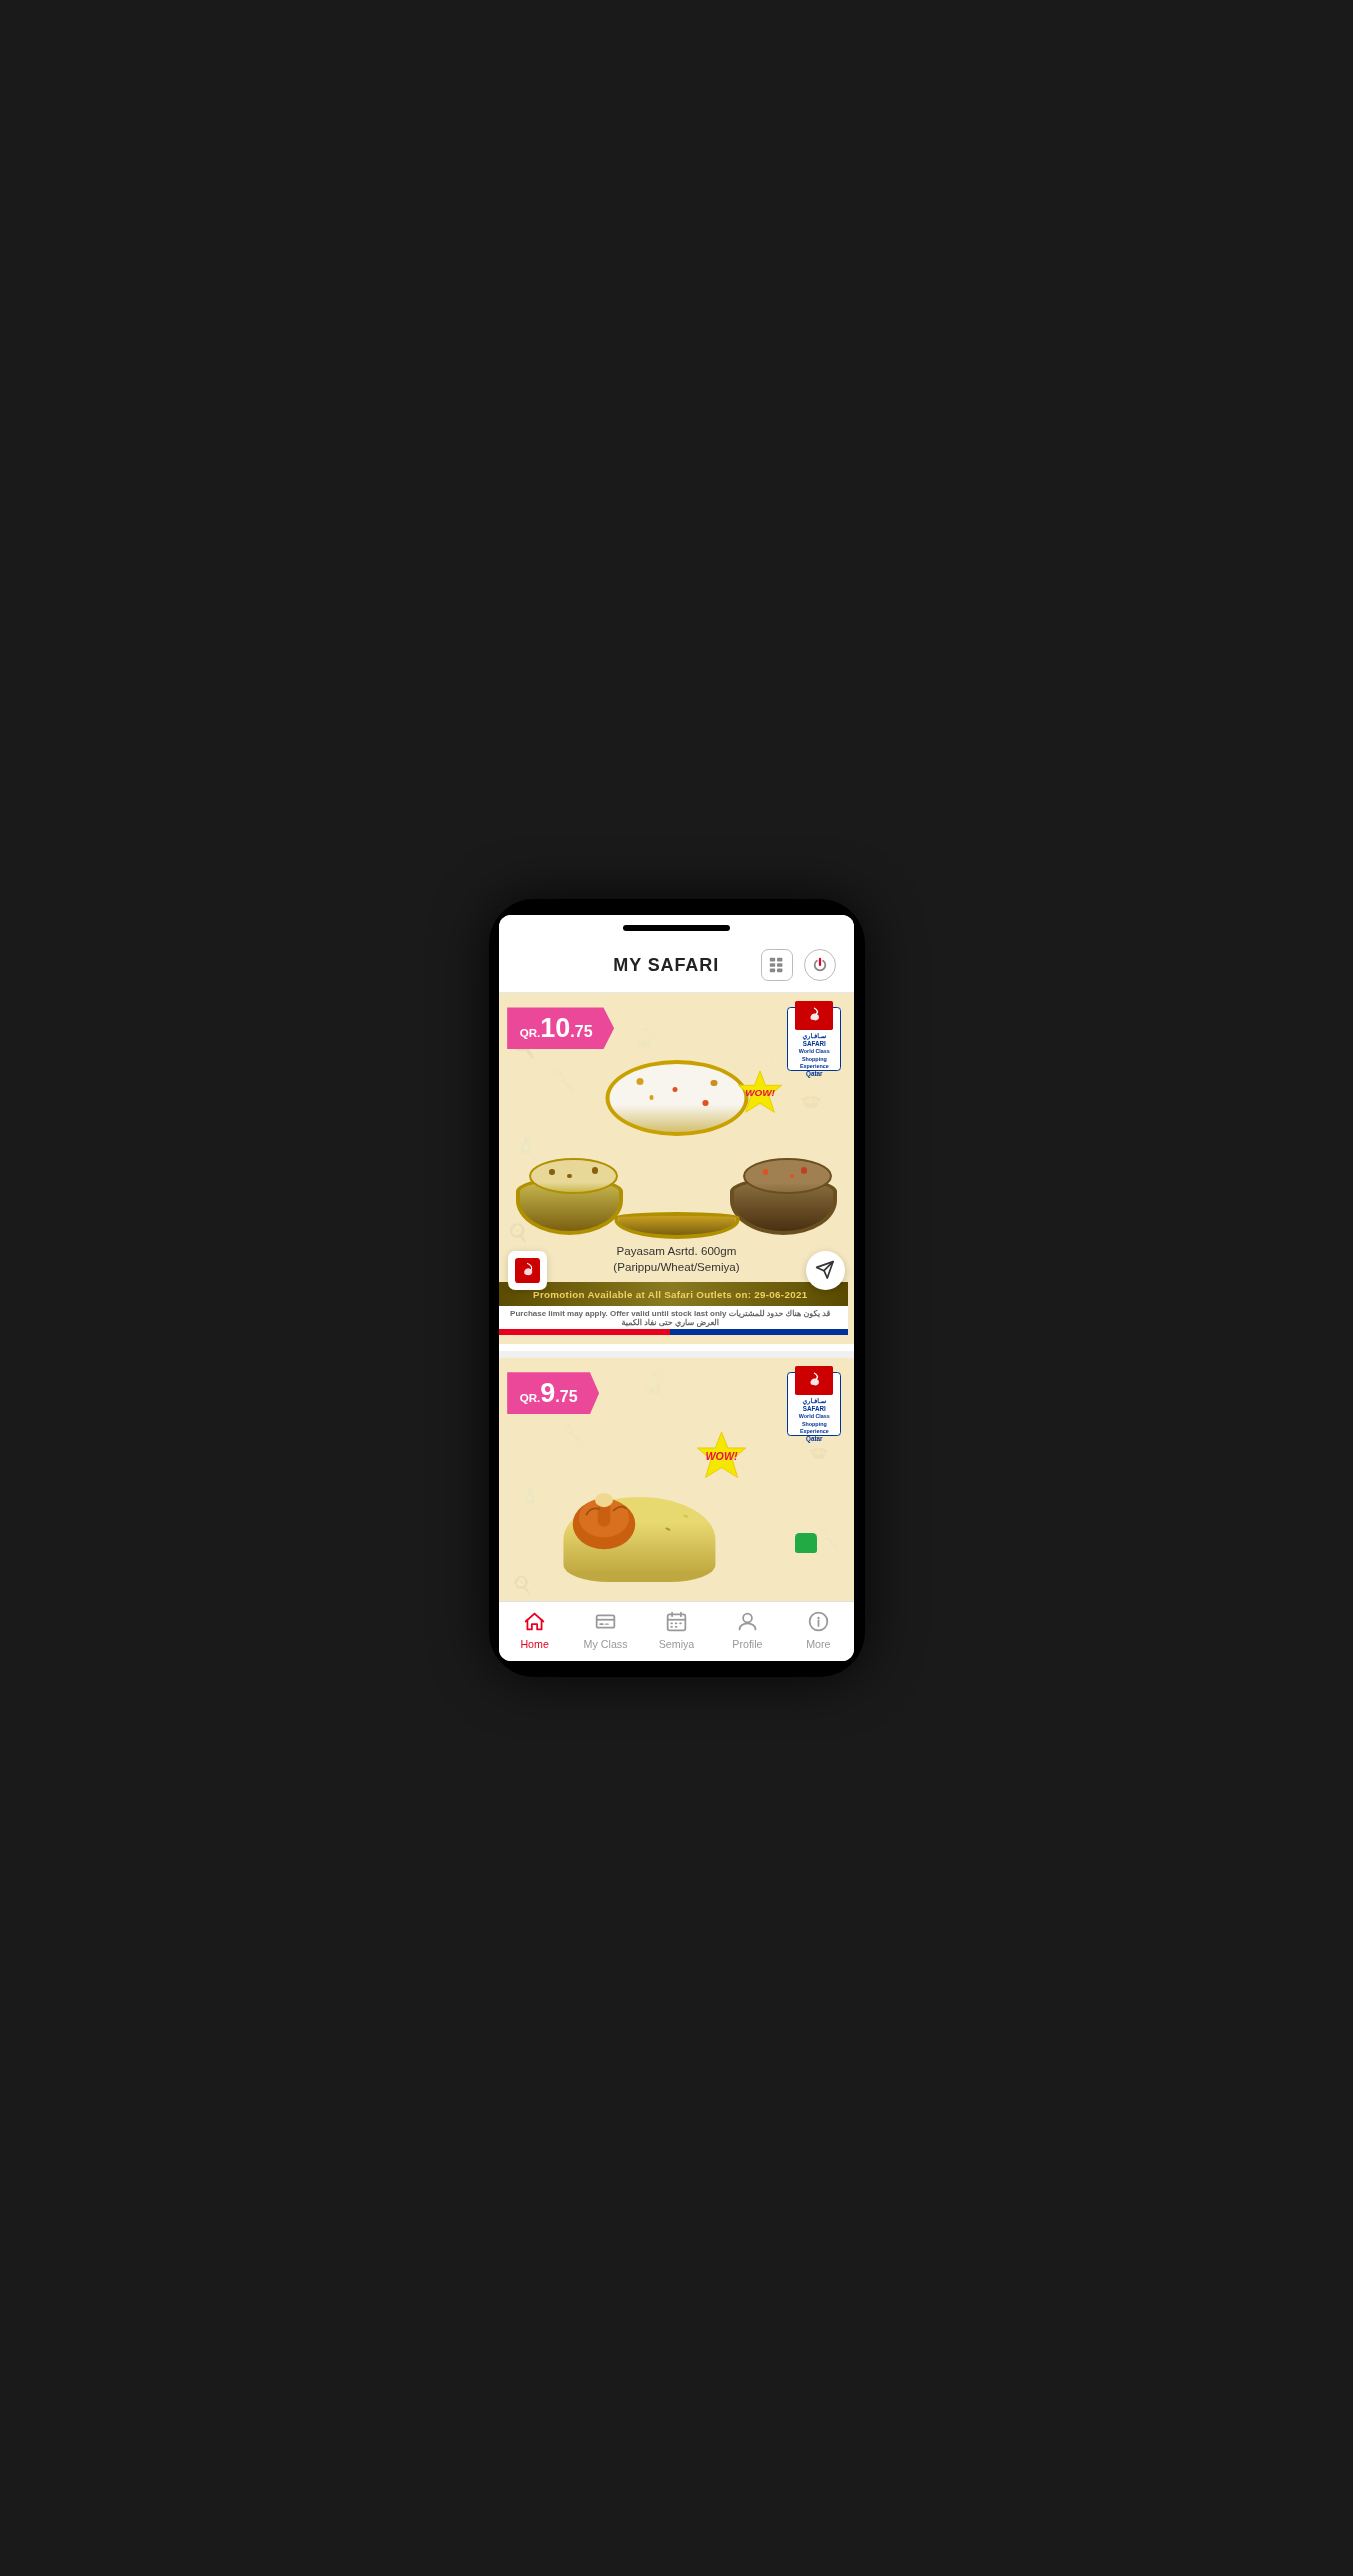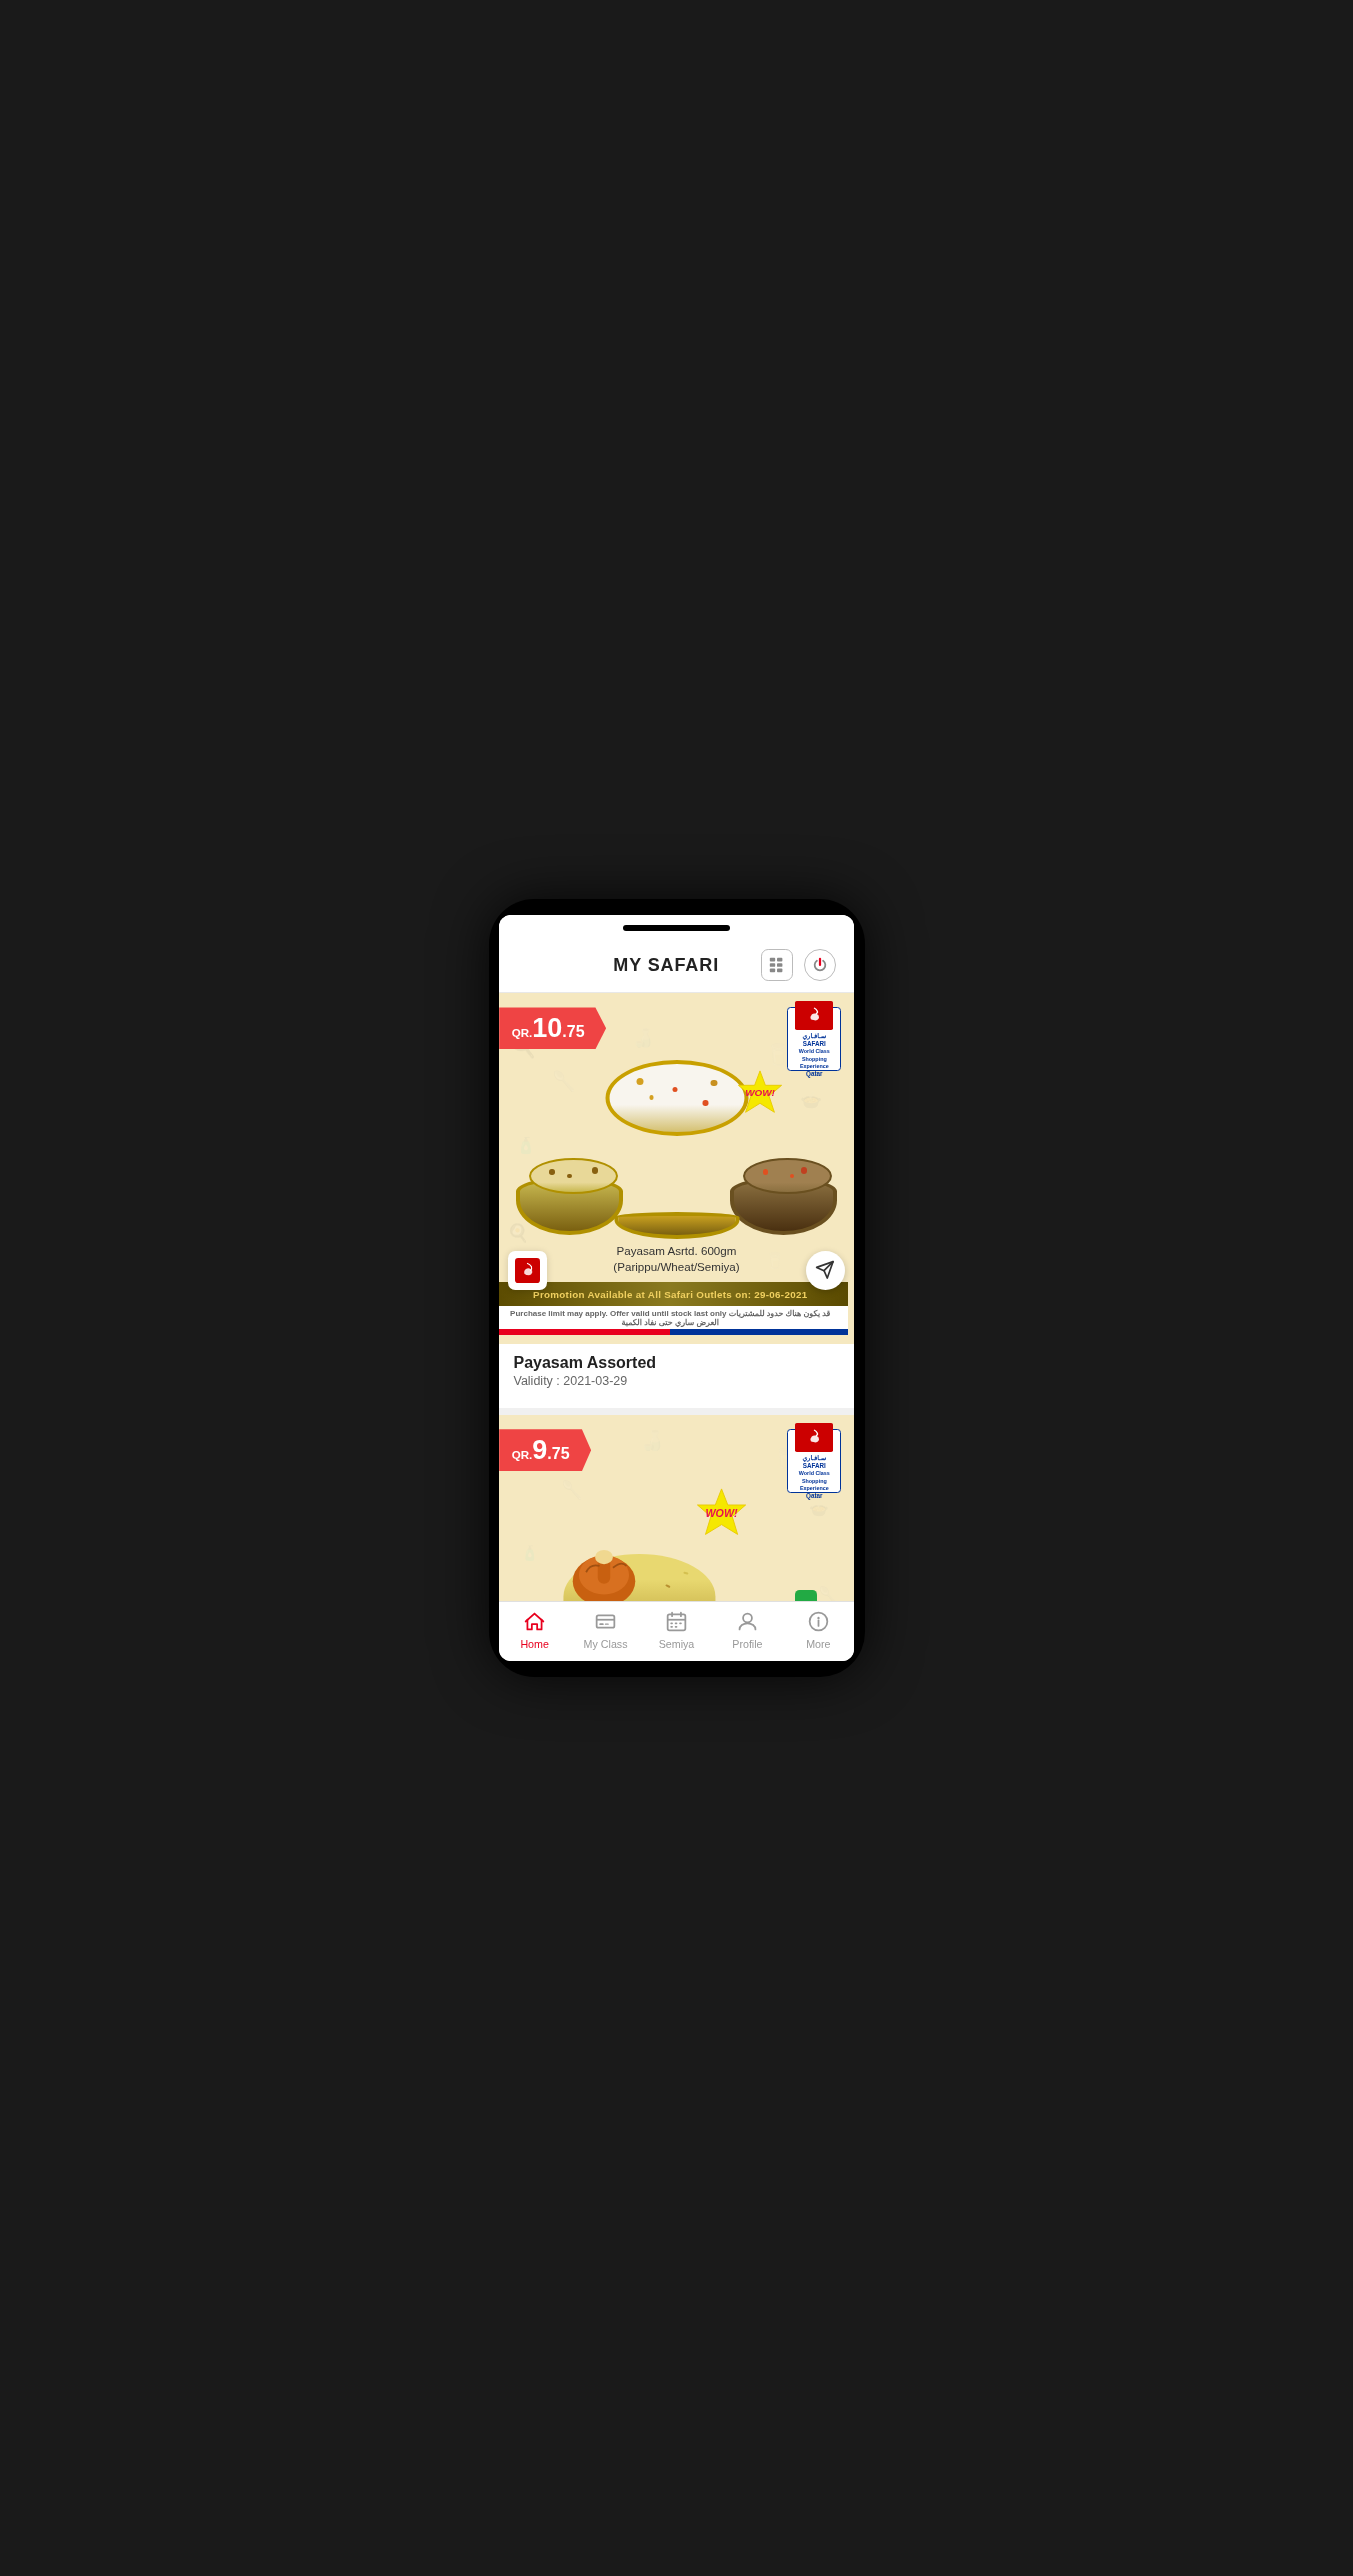"QR.10.75" .price-badge { background: #ef4444 -> #ec4899; left: 0 -> 8px }
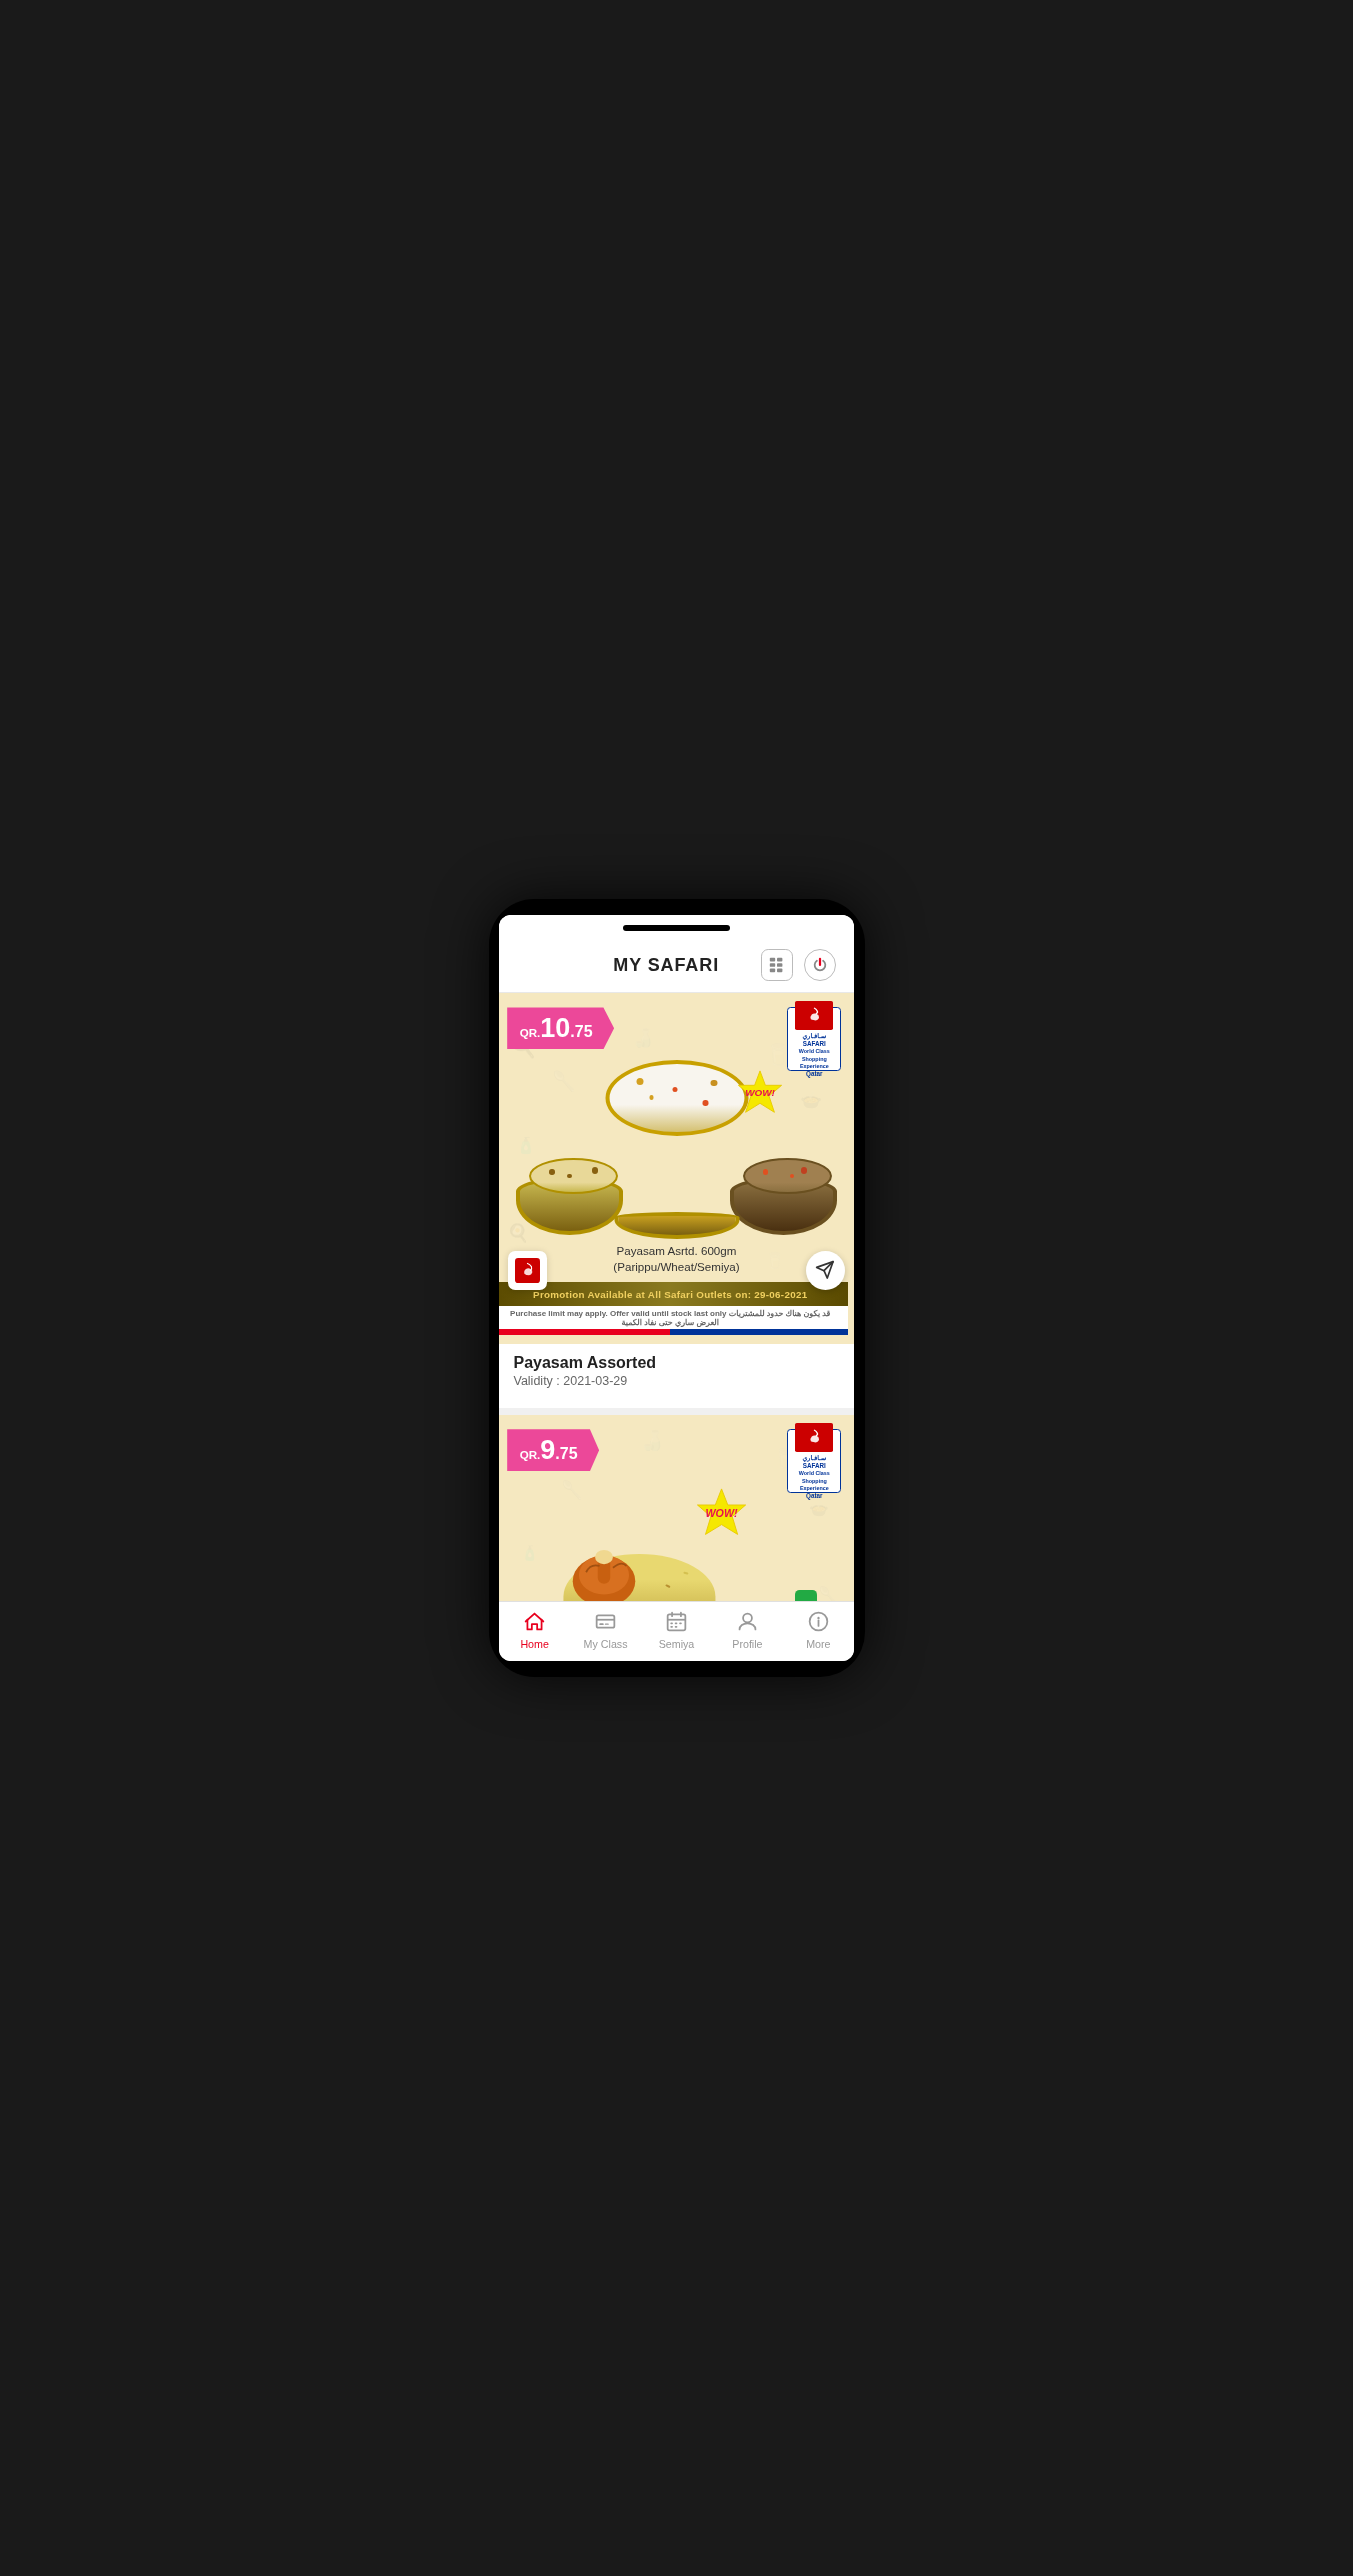"Payasam Assorted" div.deal-info { html: <div> <div>Payasam Assorted</div> <div> <span>Validity :</span> <span>2021-03-29</span> </div> </div> -> none }
